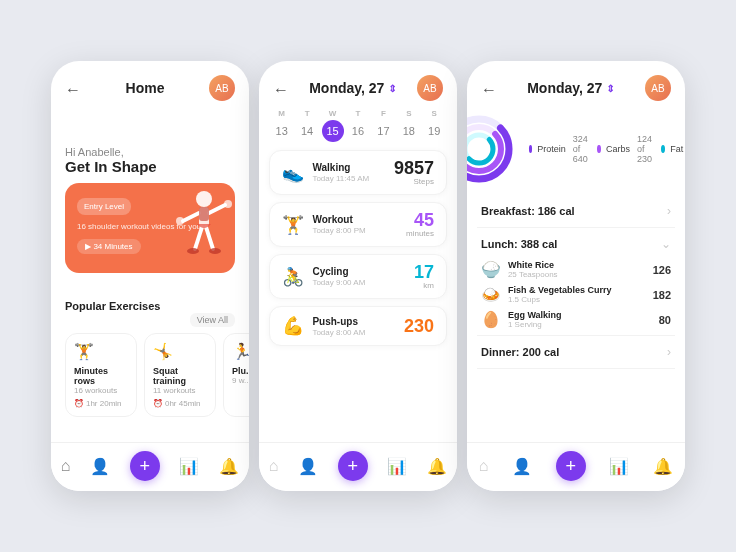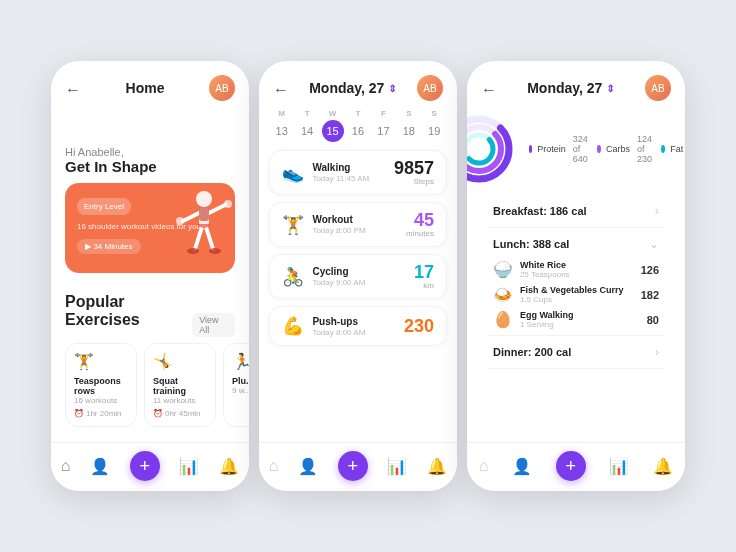"Breakfast: 186 cal" .meal-list { padding: 0 22px -> 0 10px }
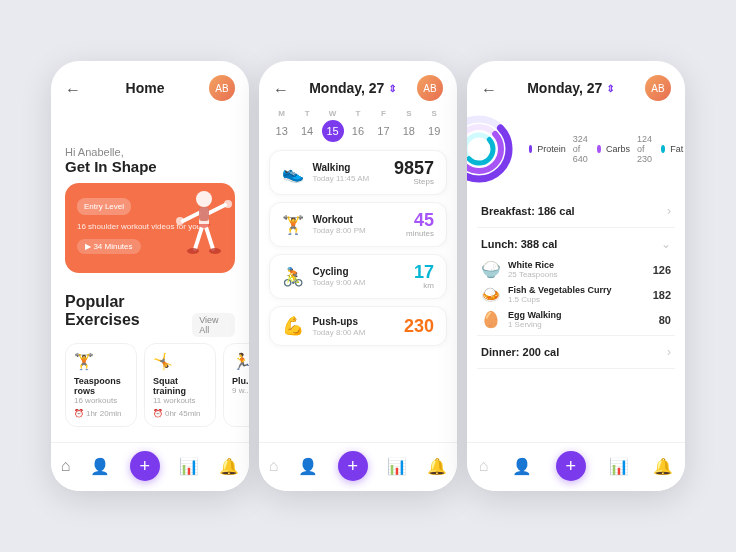"Popular Exercises" .p1-section-header .section-title { font-size: 16px -> 11px }
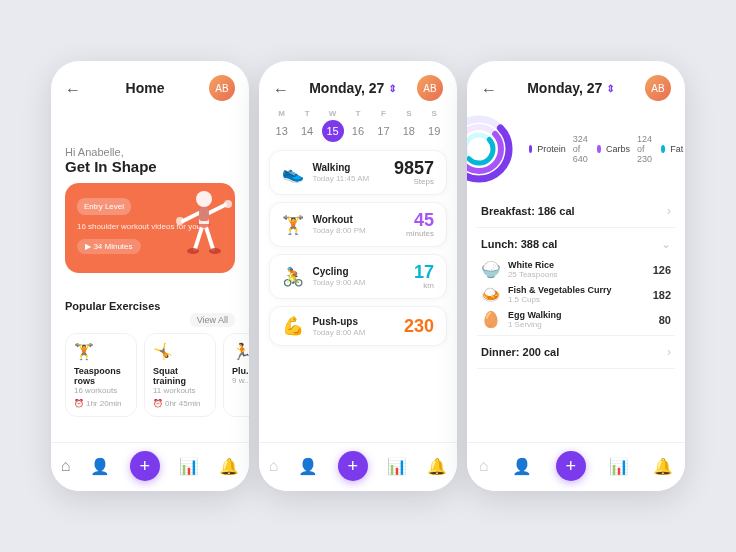"Teaspoons rows" div.ex-name { text: Teaspoons -> Minutes }
